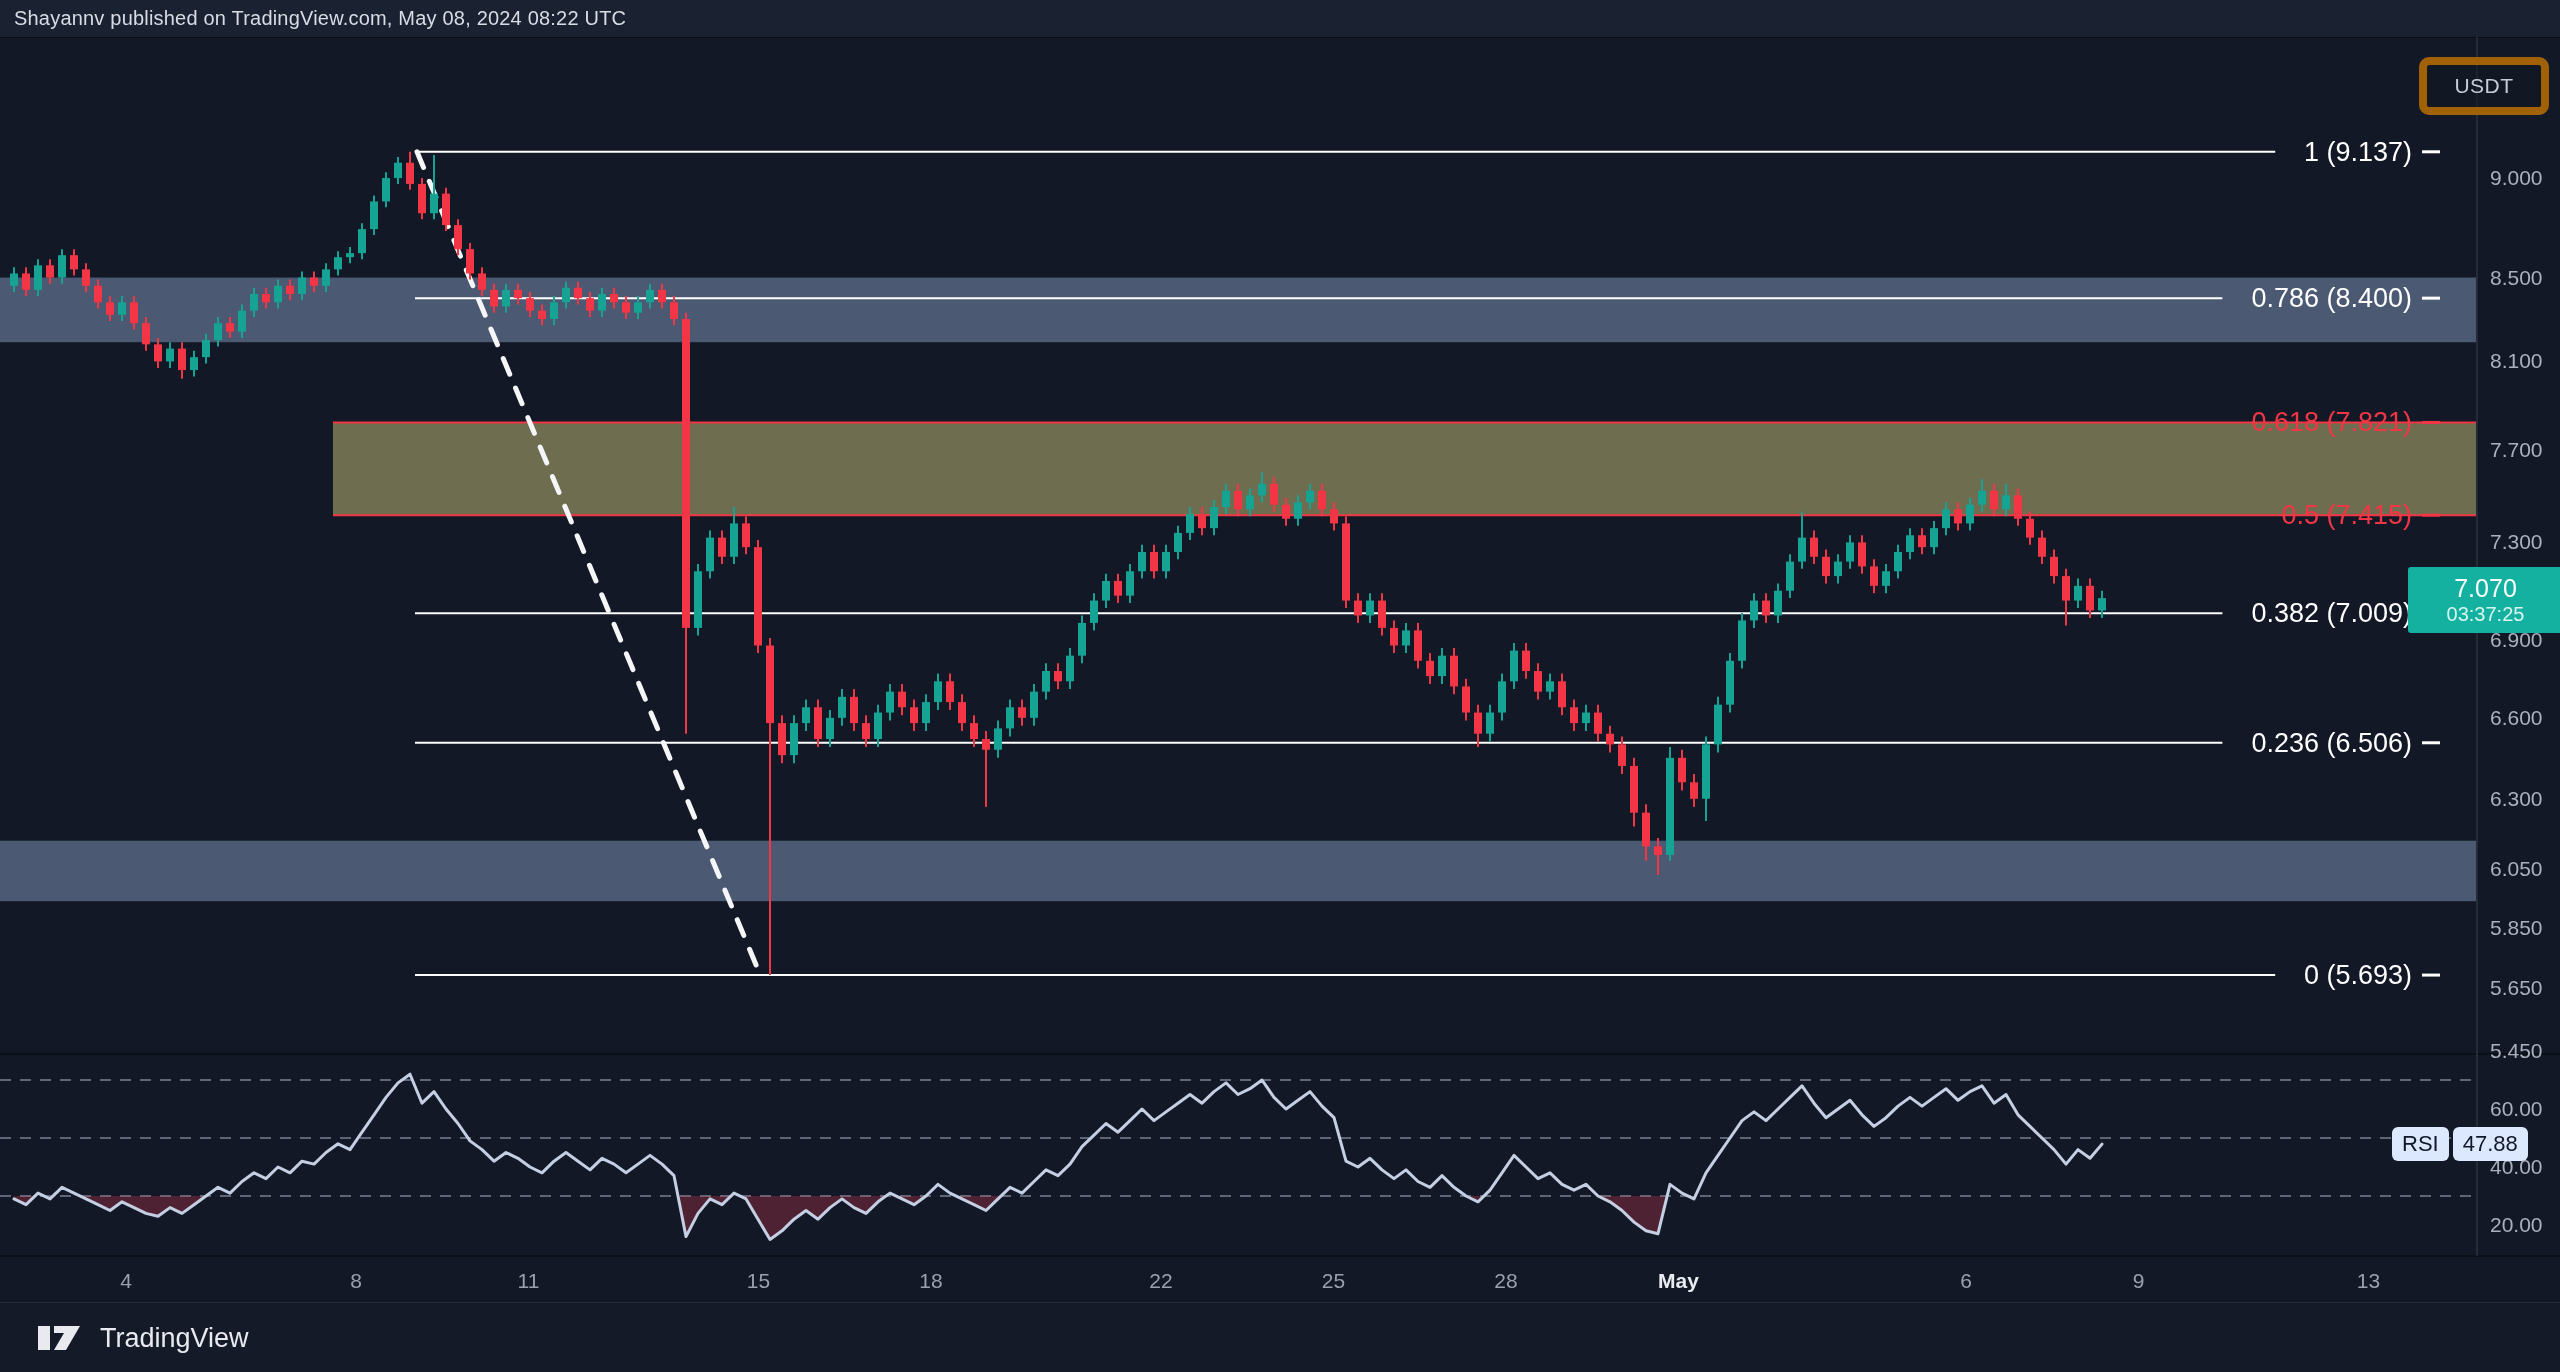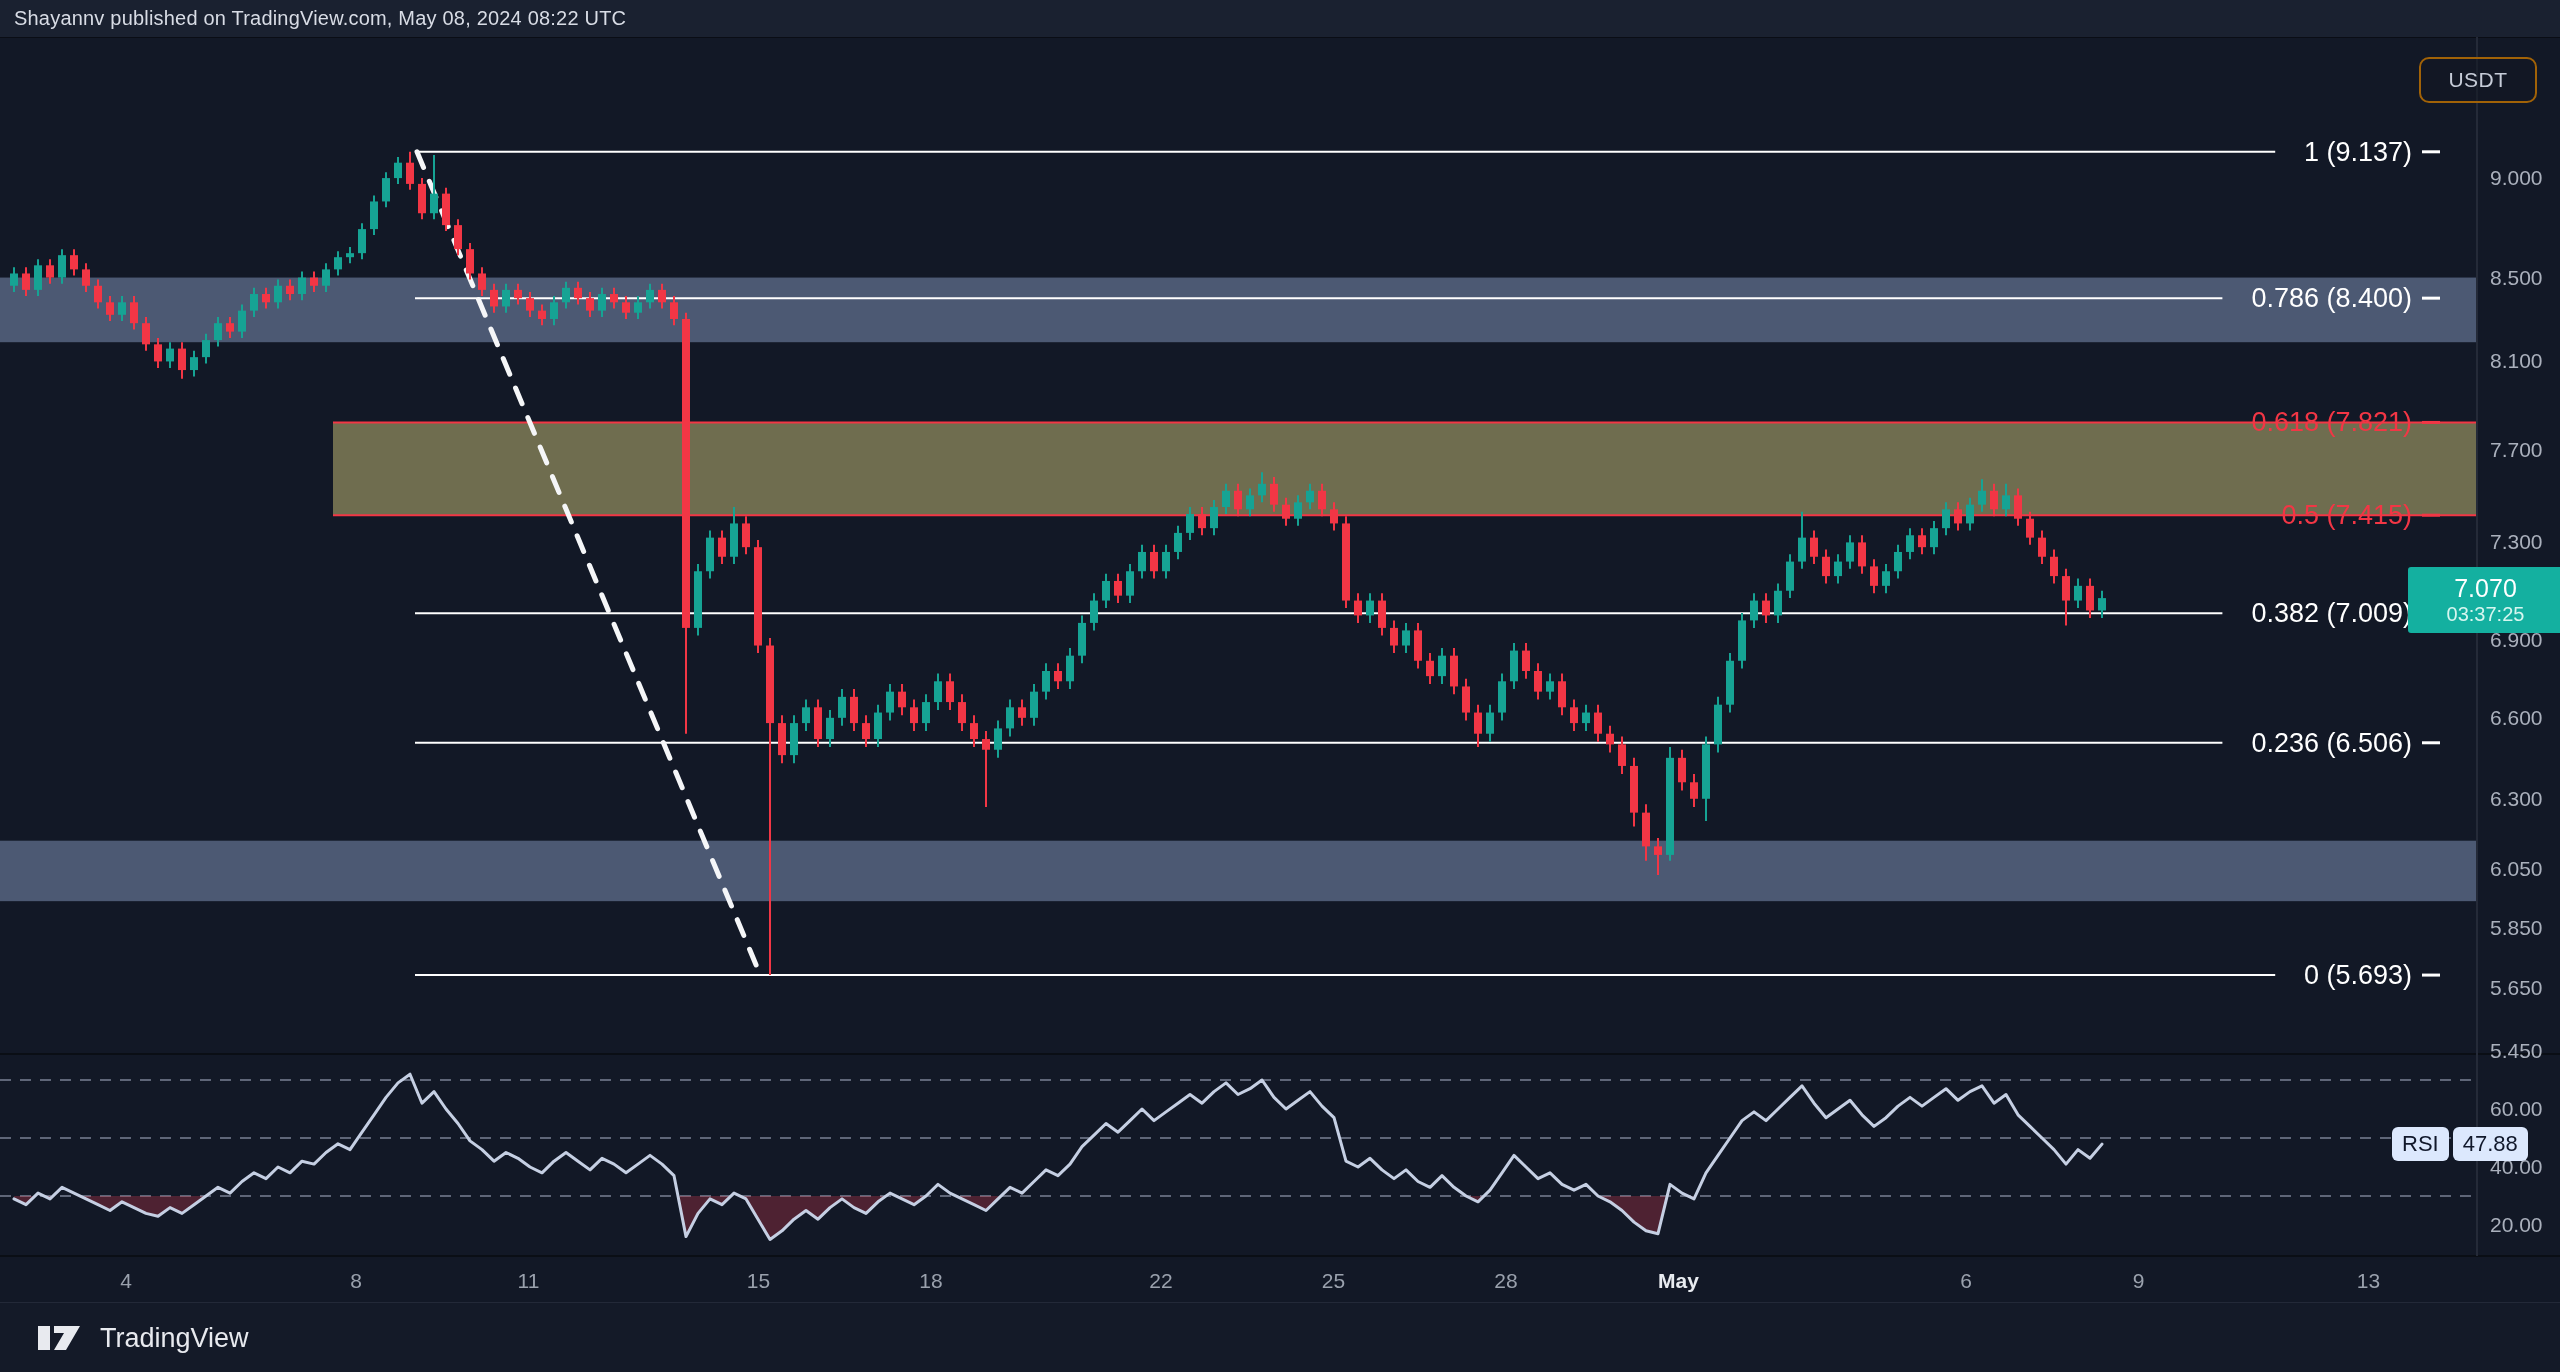"USDT" .chip { border: 2px solid #a16207 -> 8px solid #a16207 }
